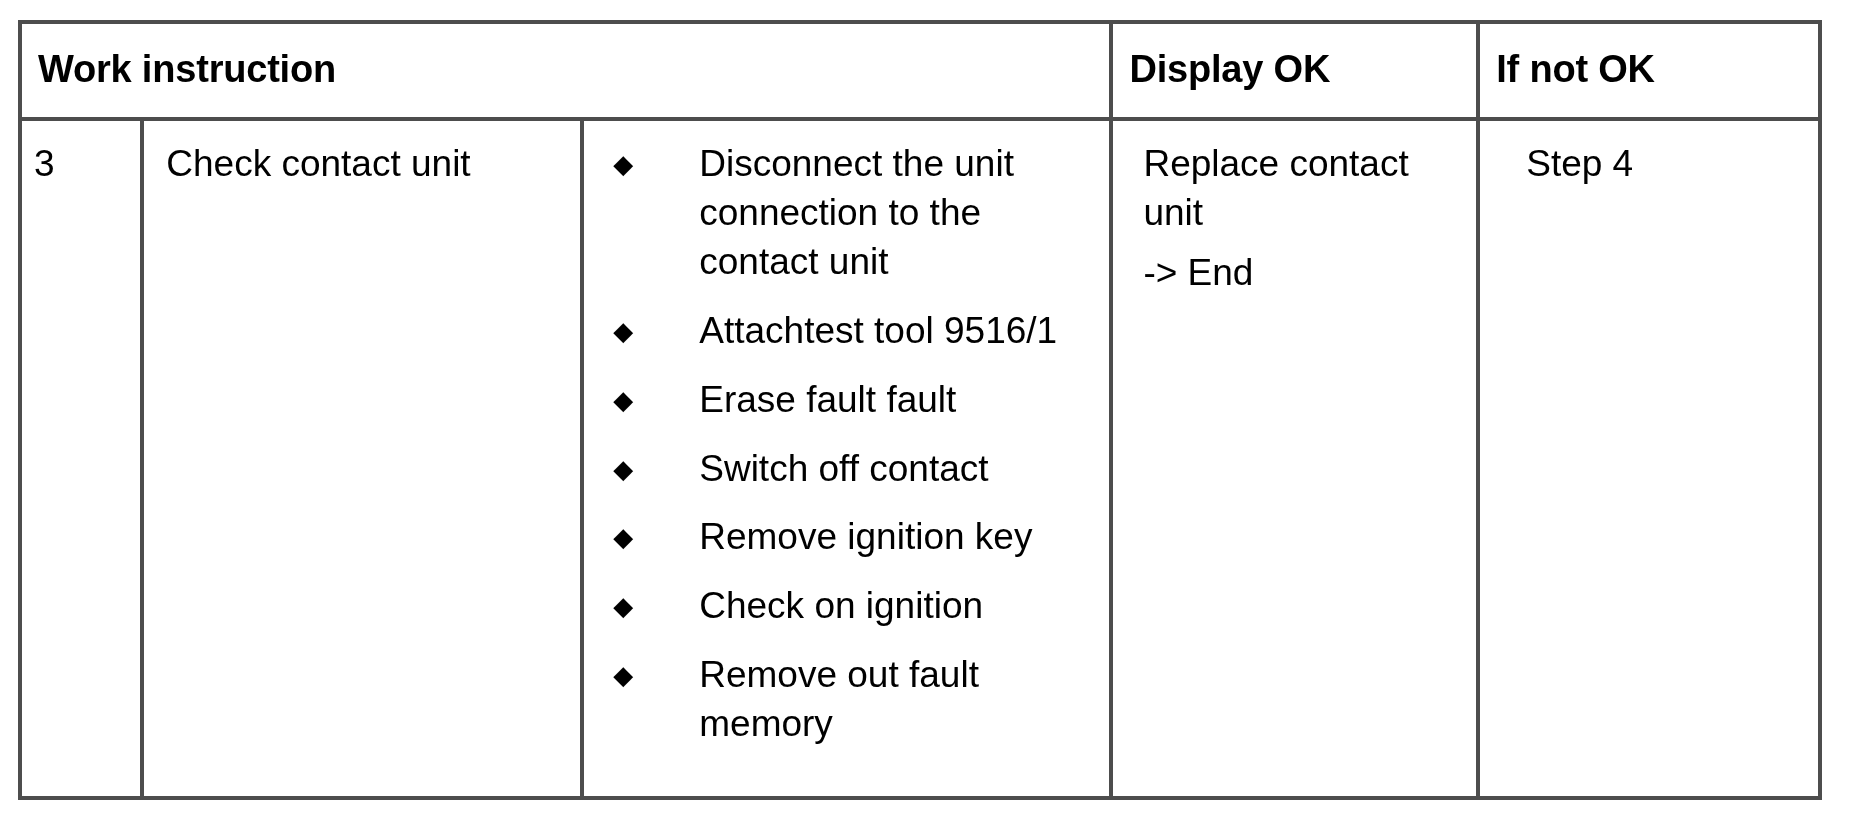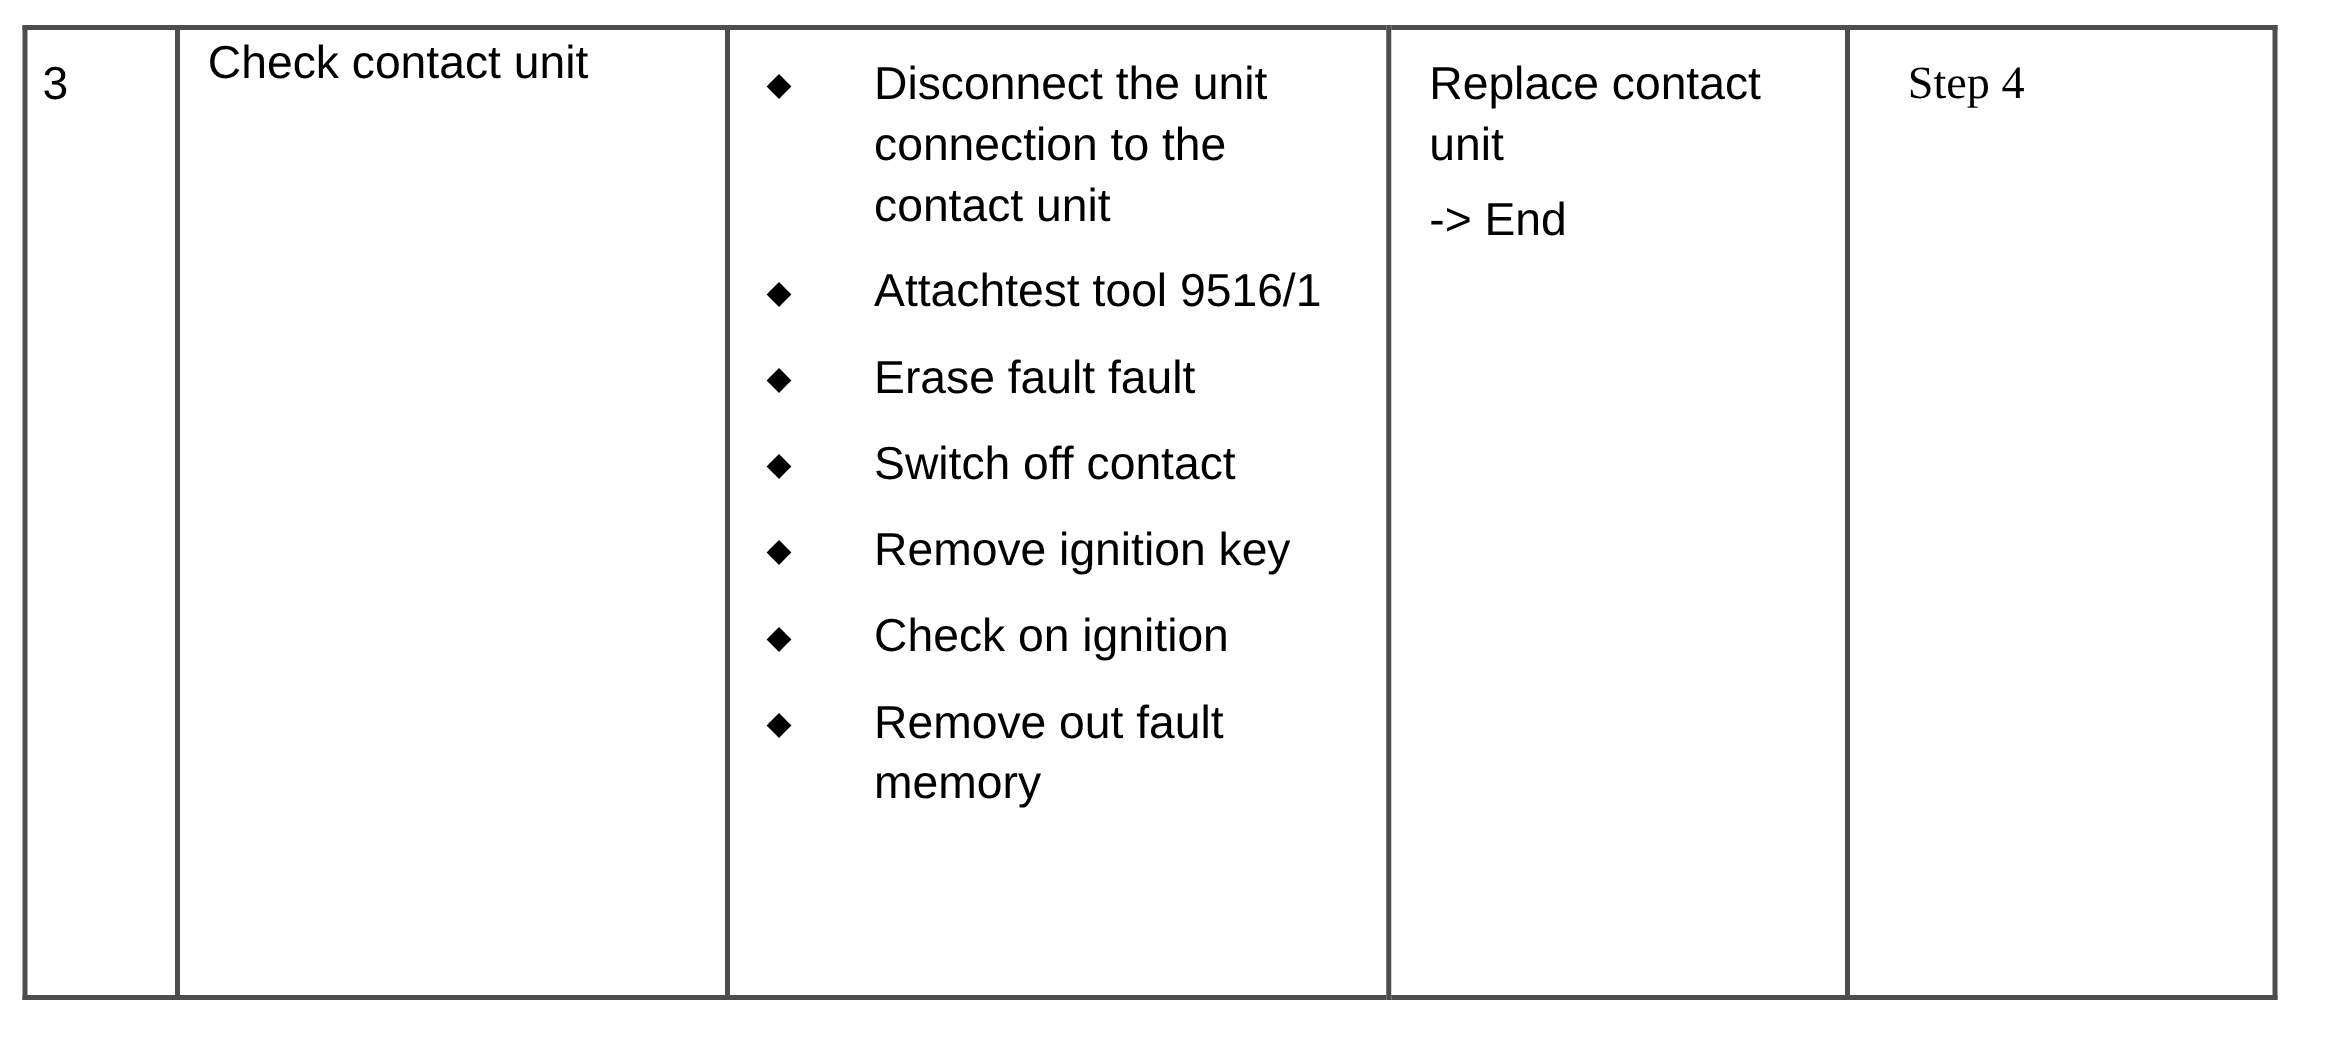"Work instruction" tr.hdr-row { html: none -> <tr> <td> <span>Work instruction</span> </td> <td> <span>Display OK</span> </td> <td> <span>If not OK</span> </td> </tr> }
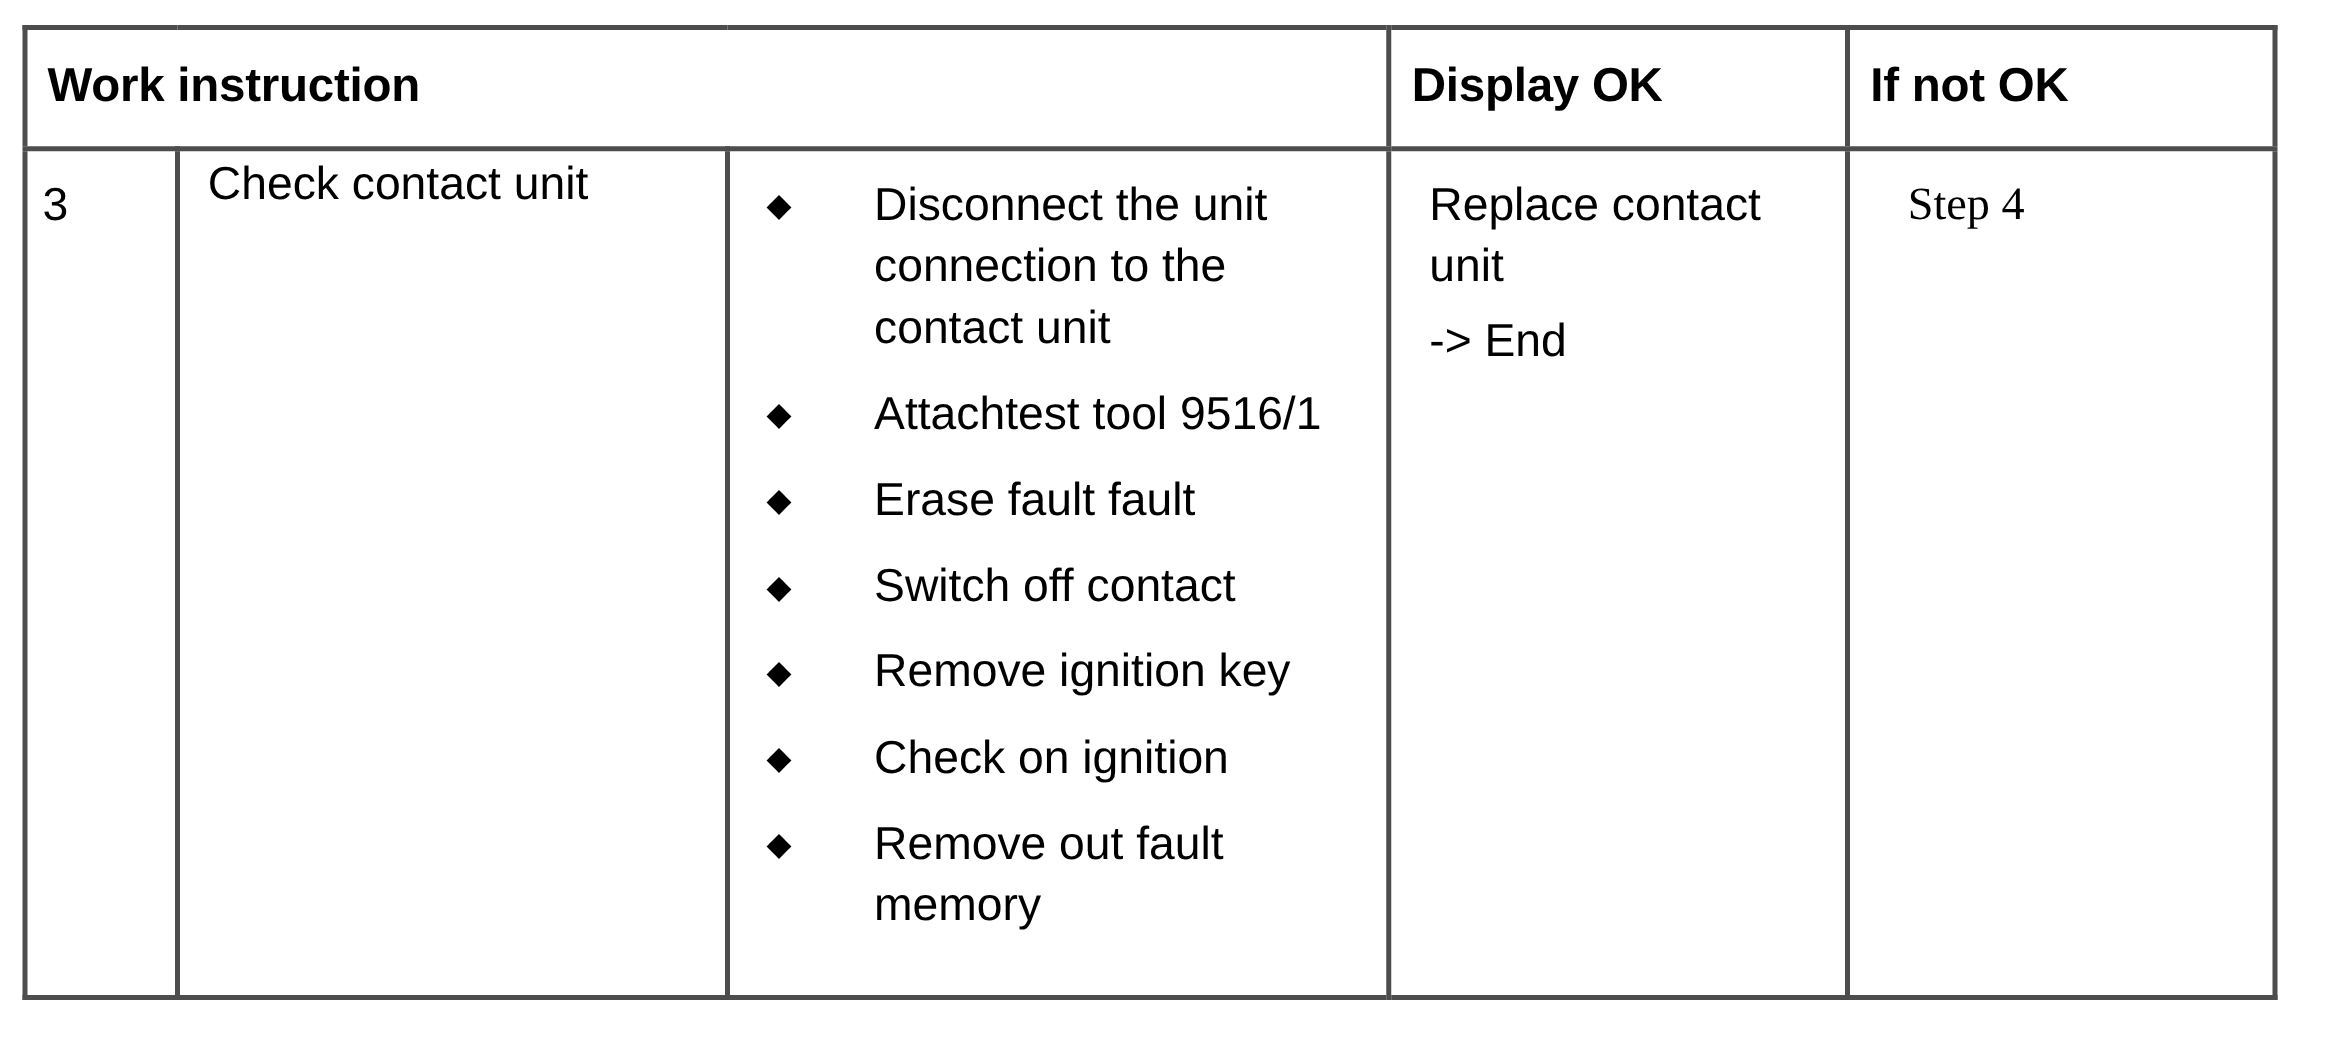"Check contact unit" .cell-task .task-text { padding-top: 2px -> 19px }
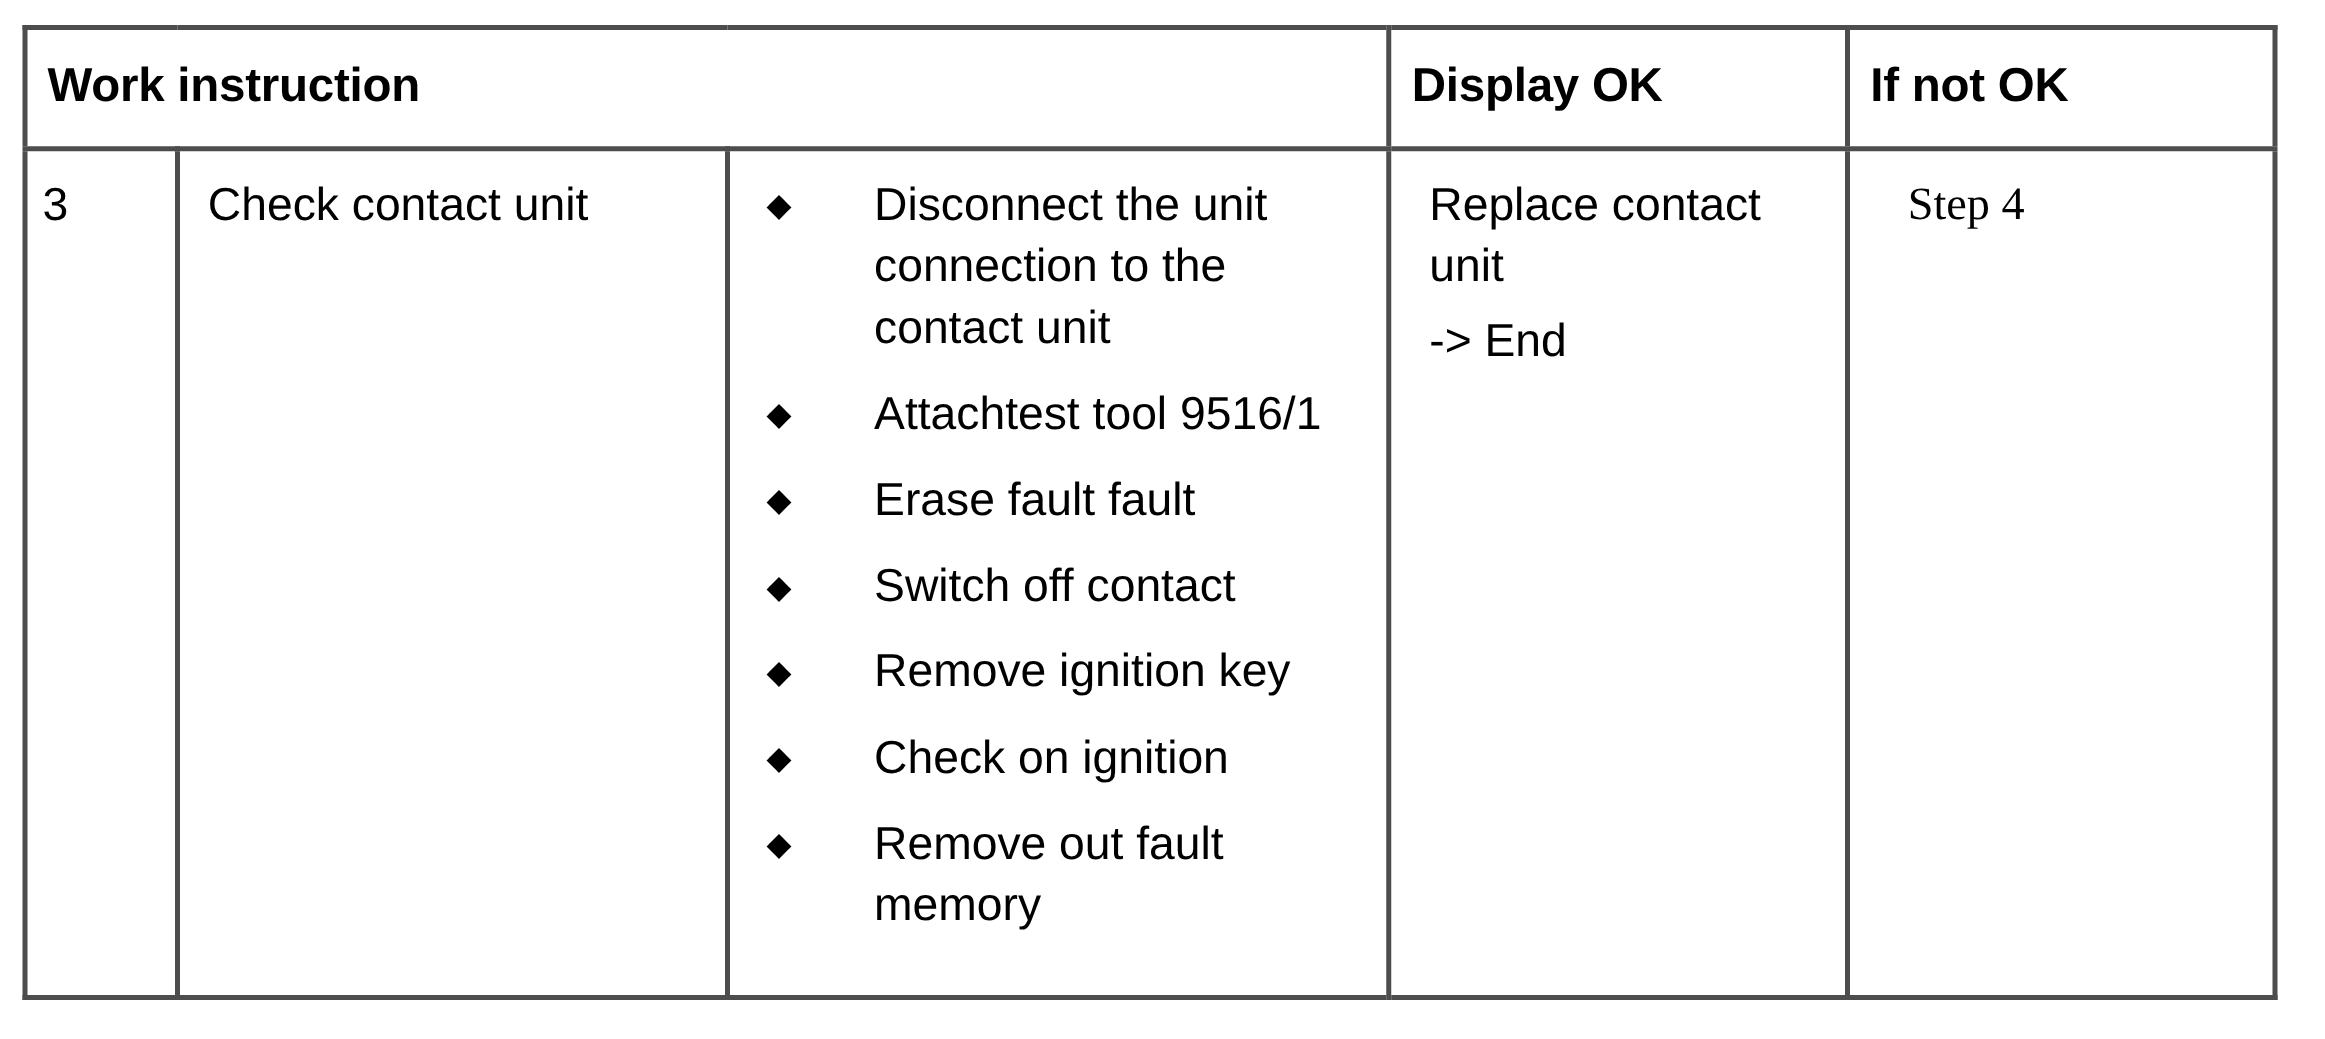"Step 4" .cell-ifnot { font-family: Liberation Serif, serif -> none }
